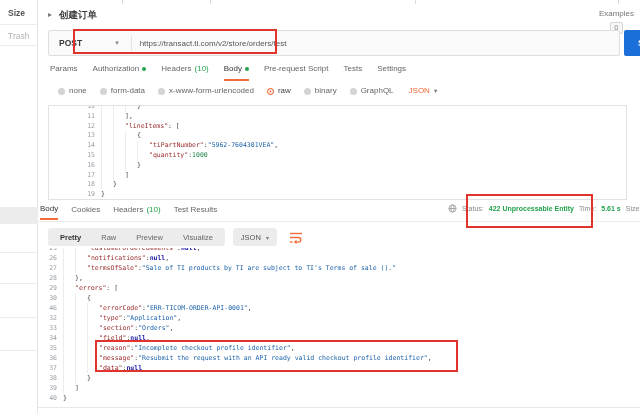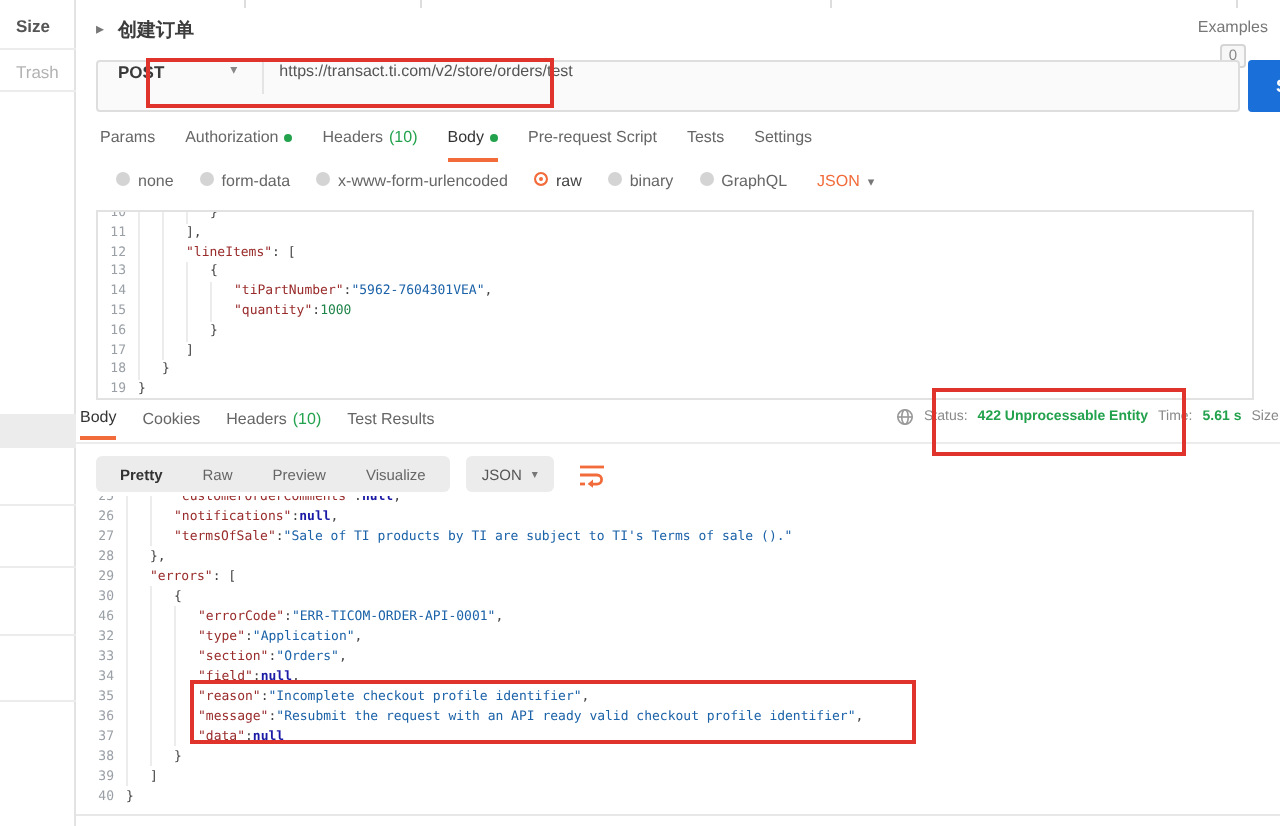"POST" .url-bar { align-items: flex-start -> center }
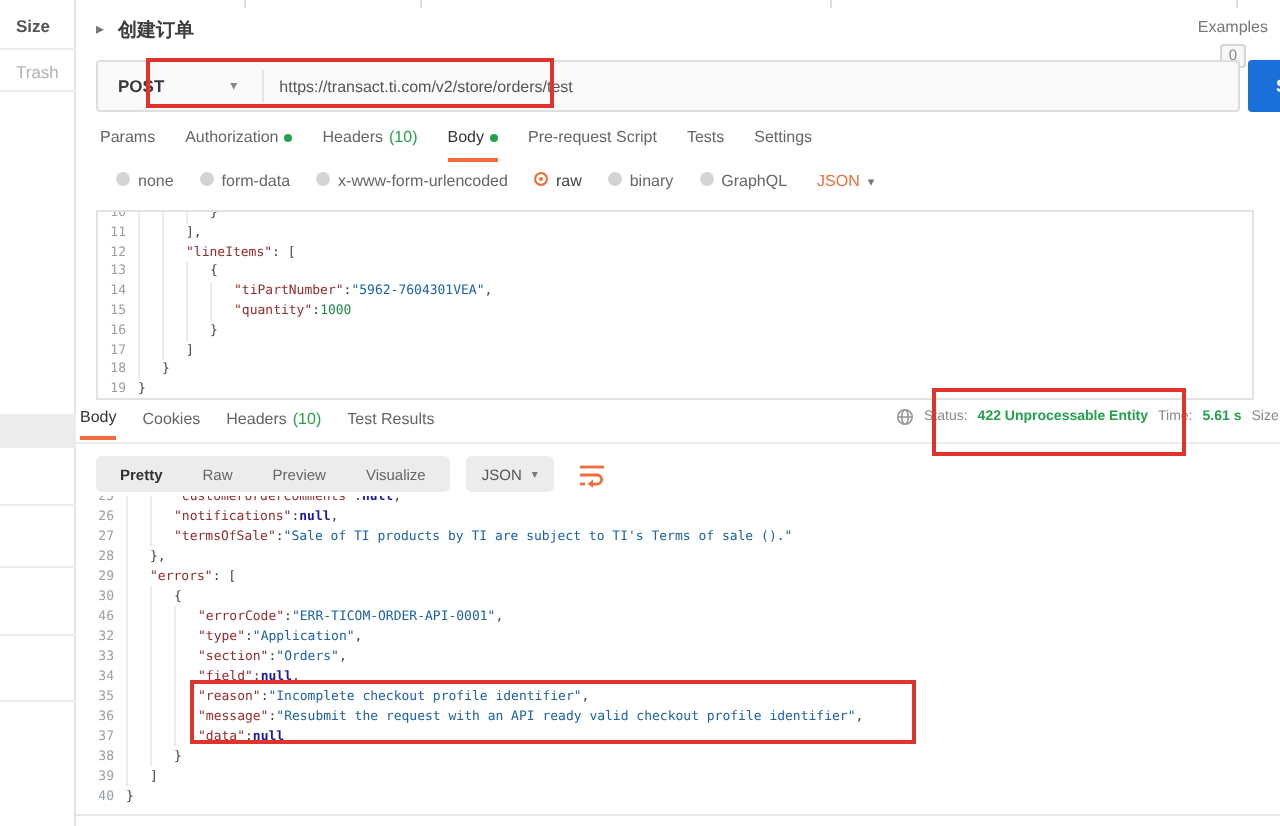"none" .bmode { align-items: flex-start -> flex-end }
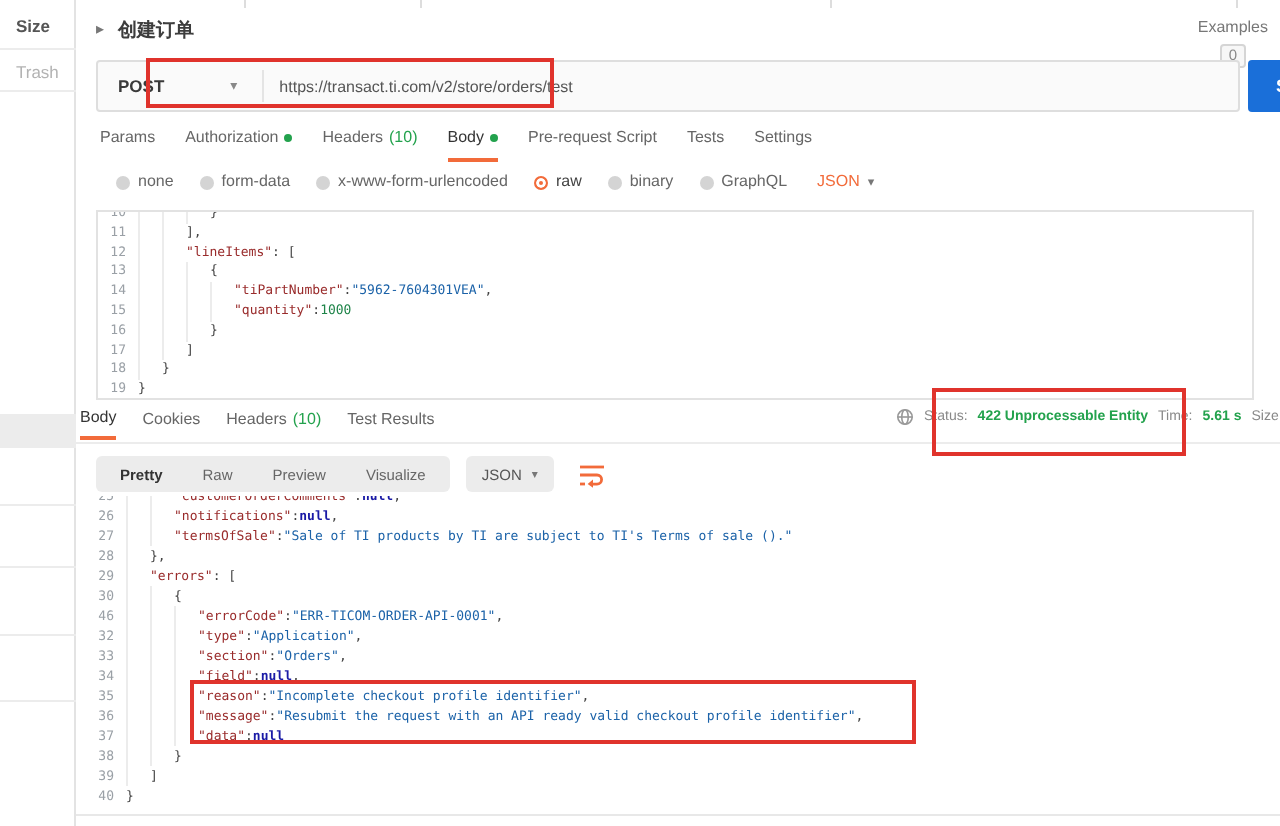"10" .code-font { padding-left: none -> 32px }
